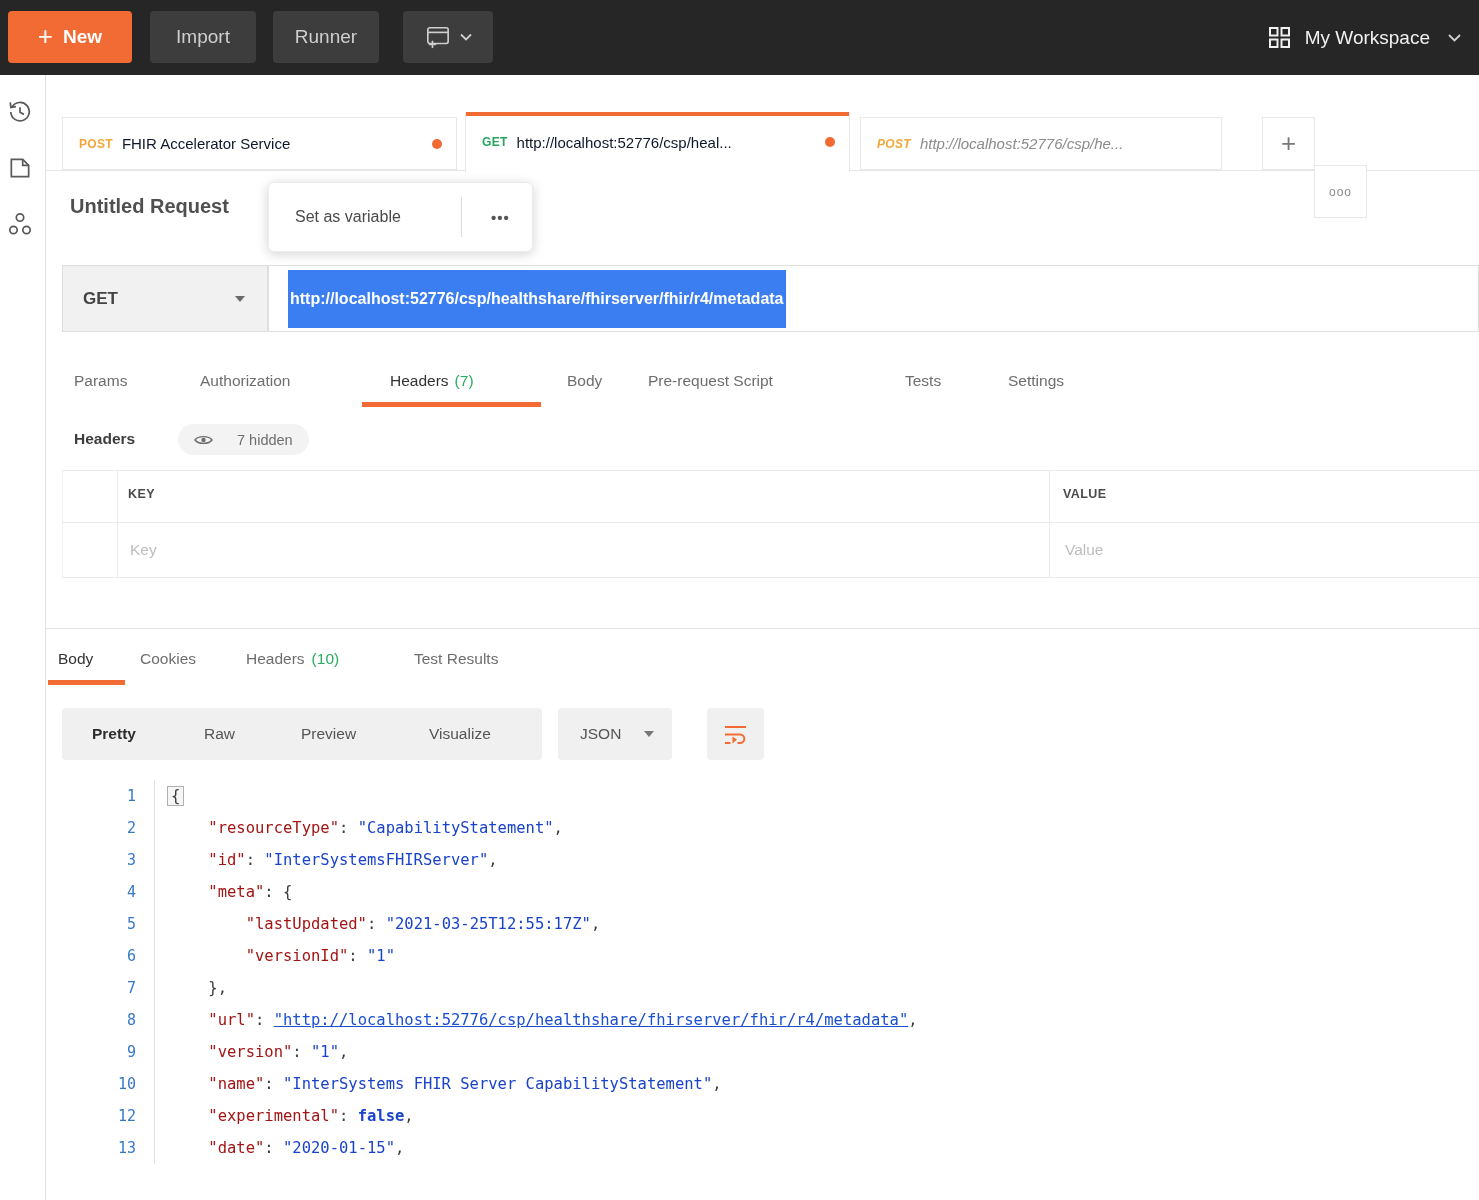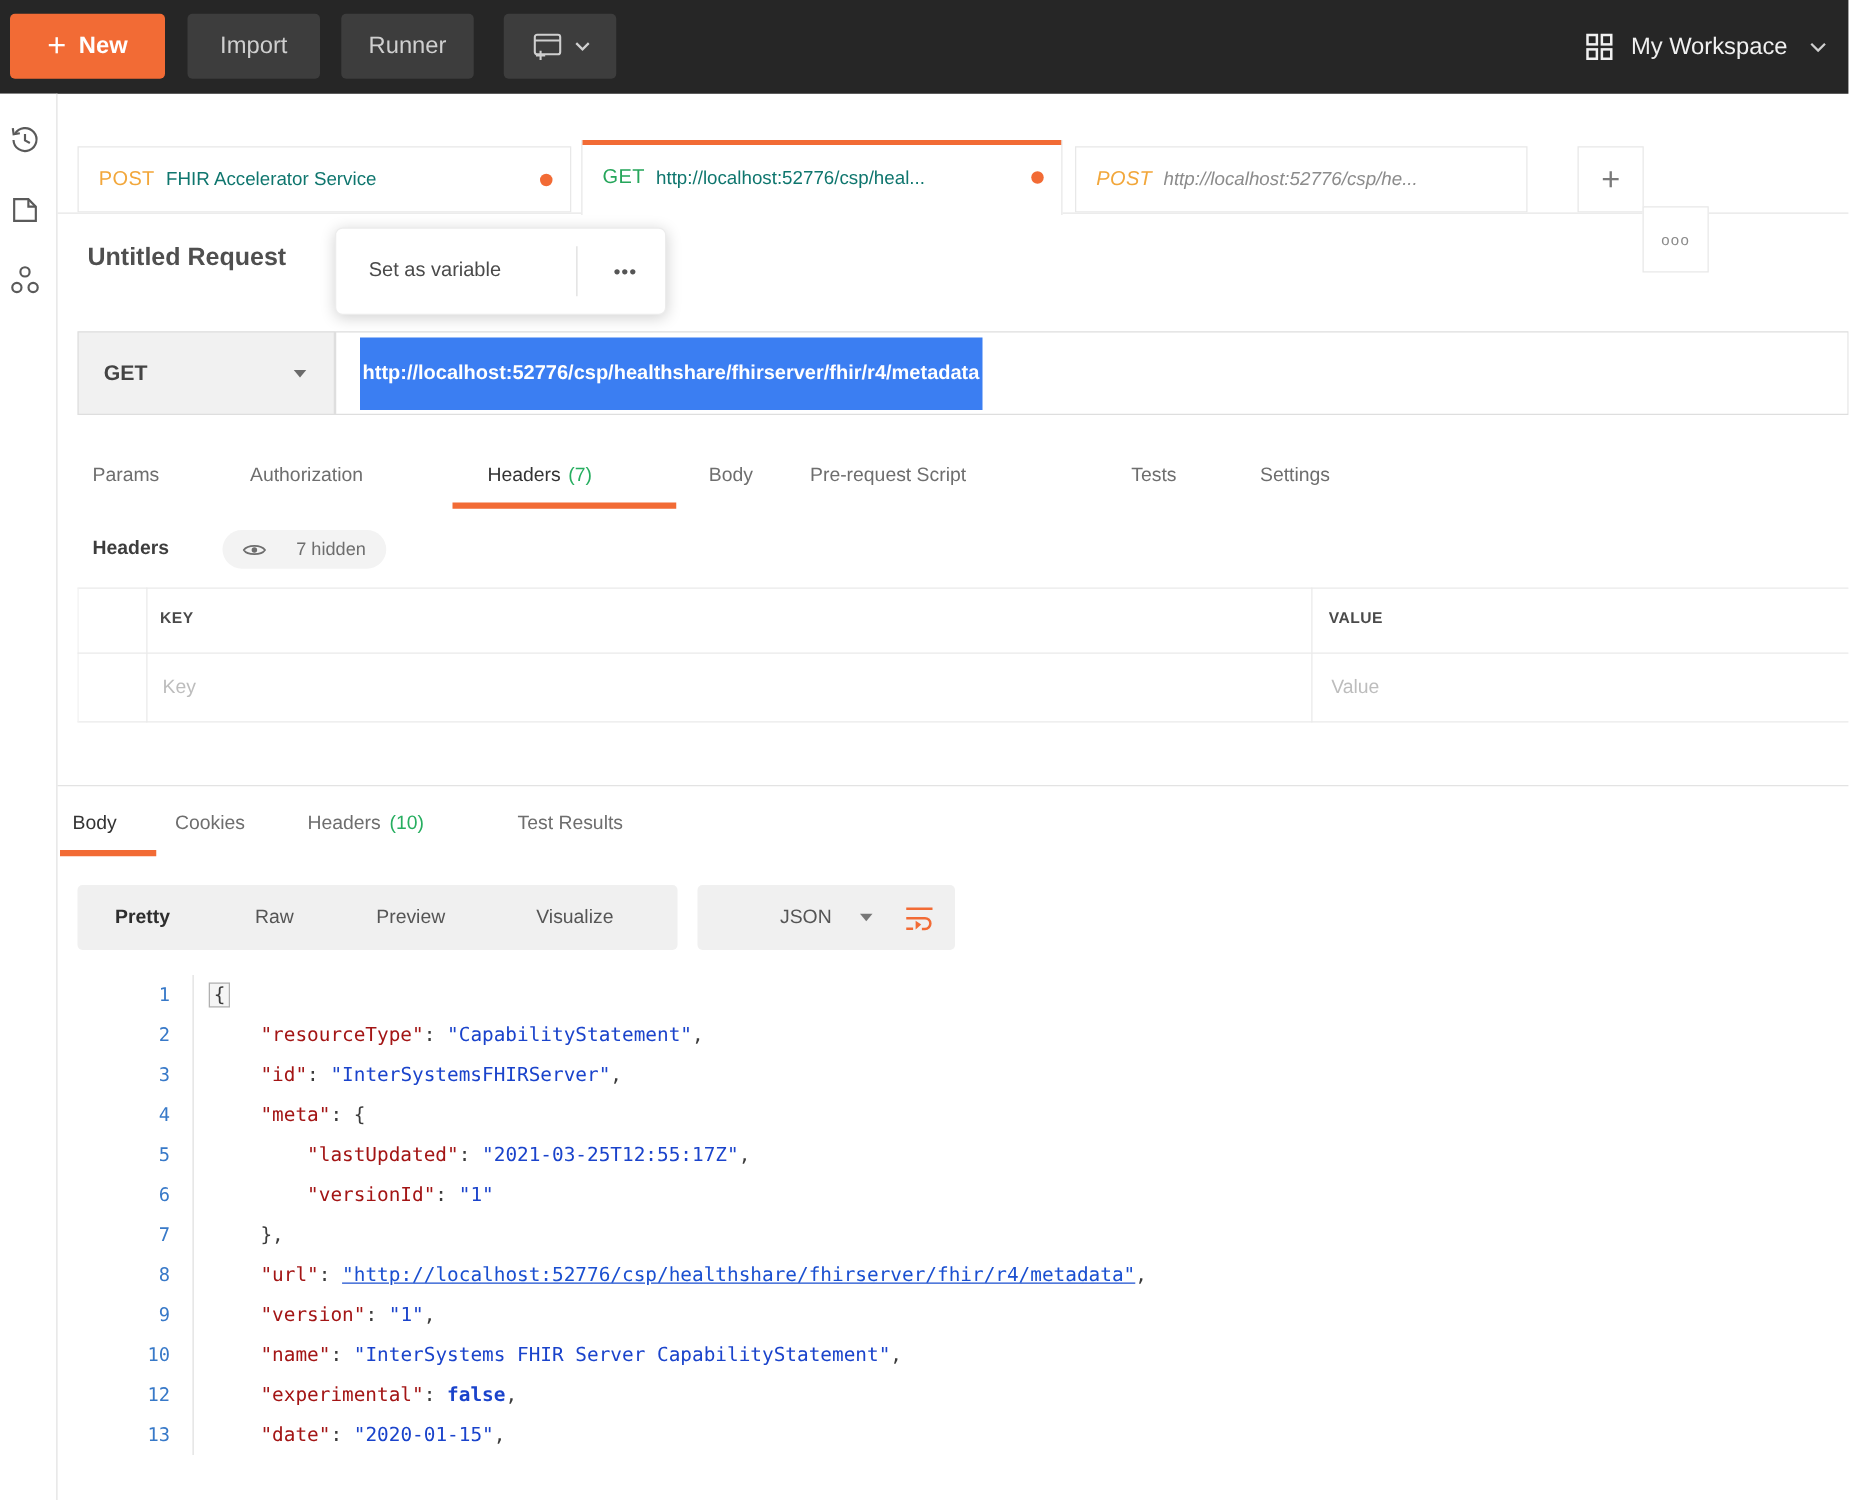"POST" .tab-method { font-size: 16px -> 12px; font-weight: 400 -> 700 }
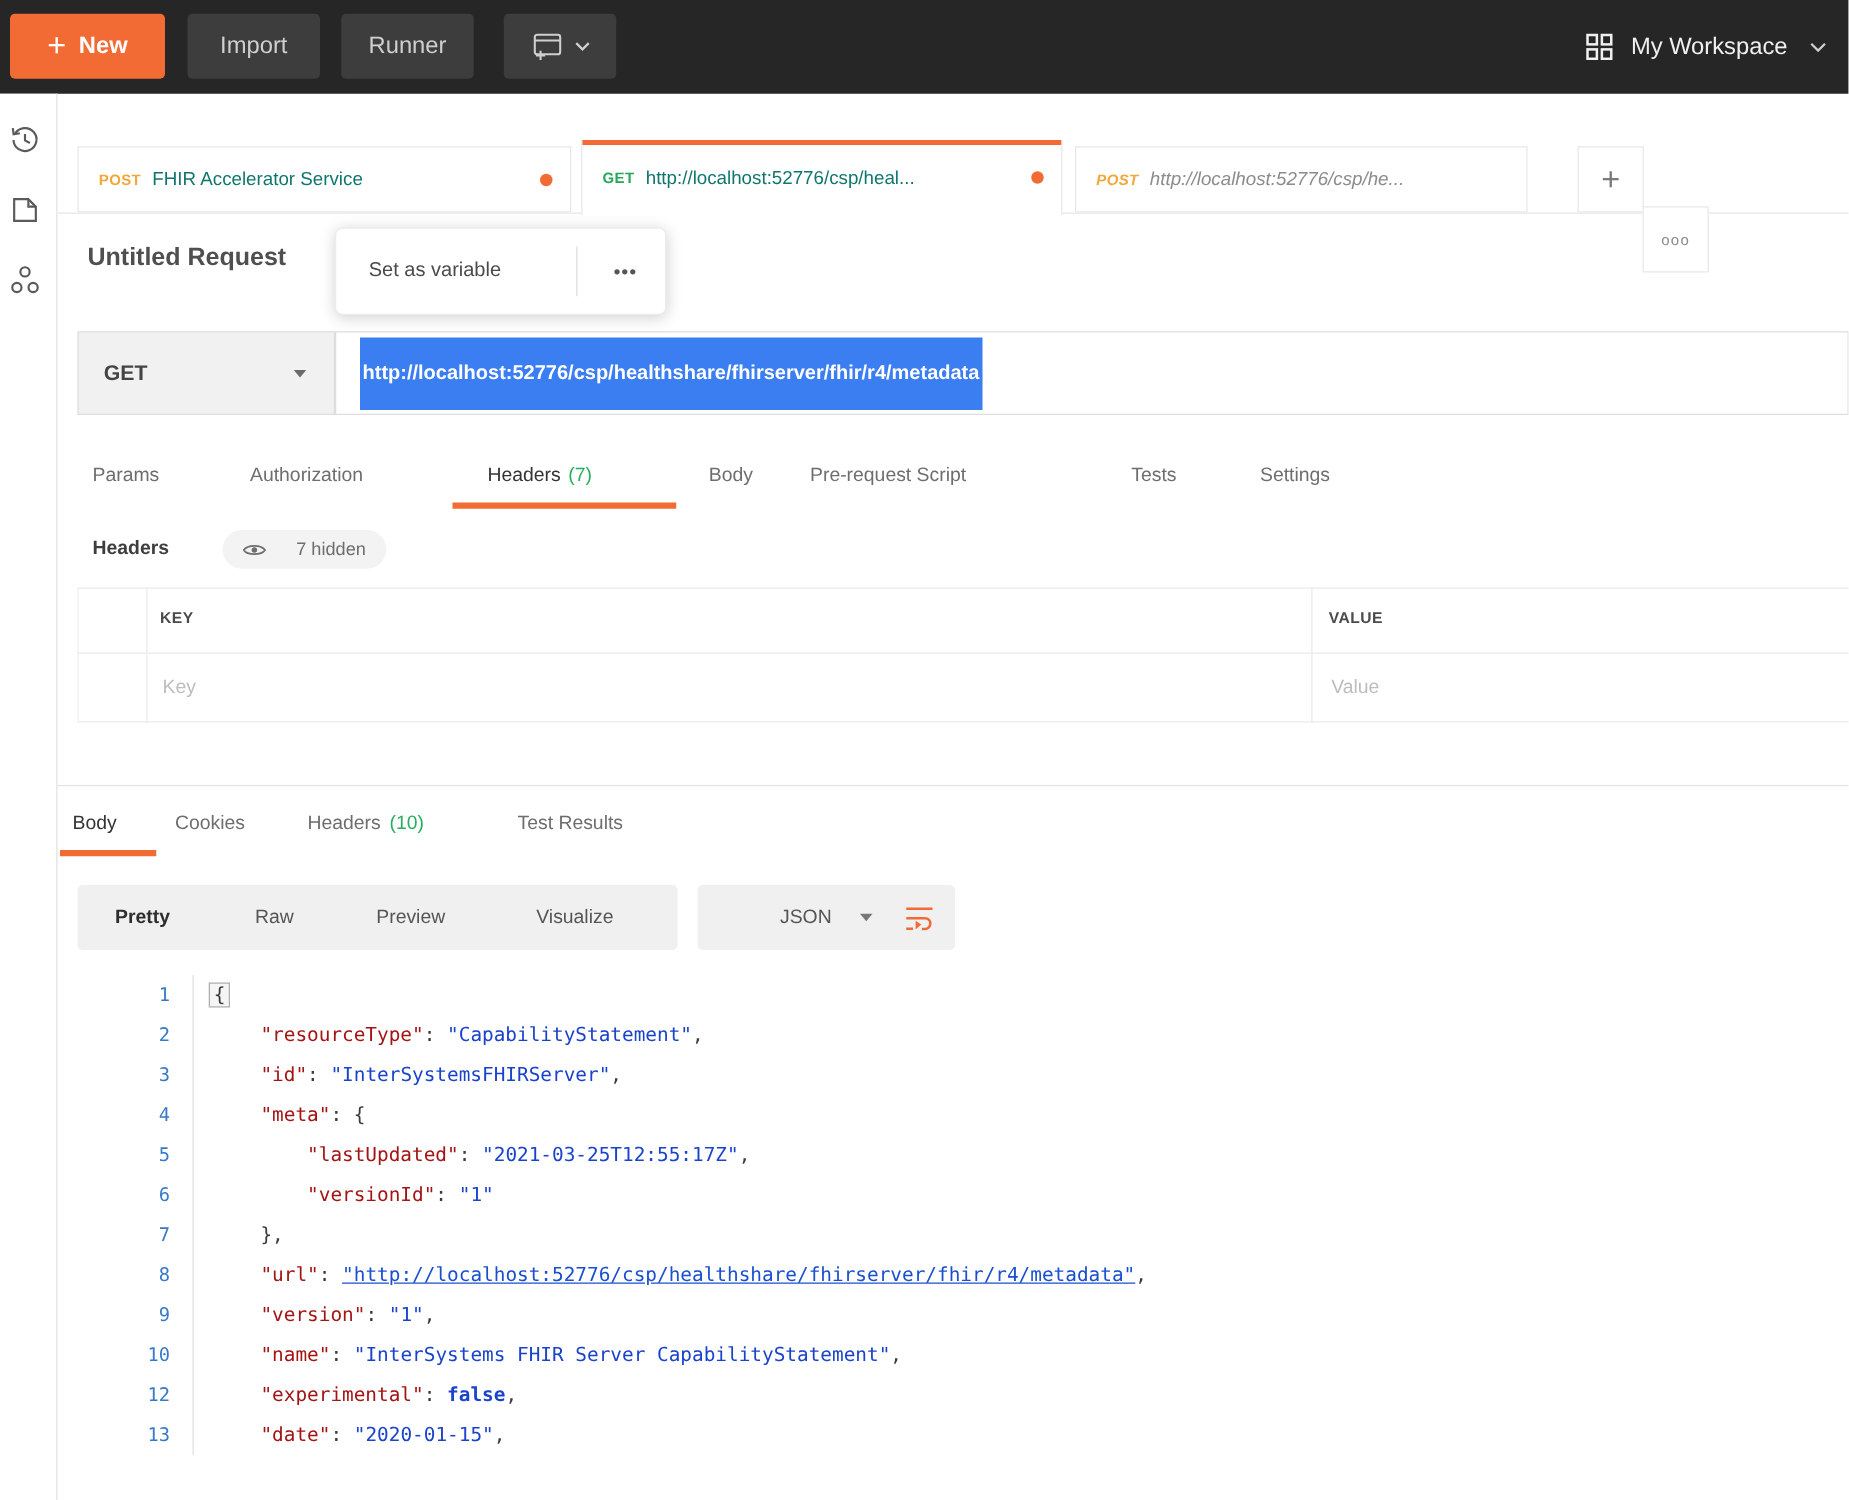"FHIR Accelerator Service" .tab-title { color: #0f766e -> #0f172a }
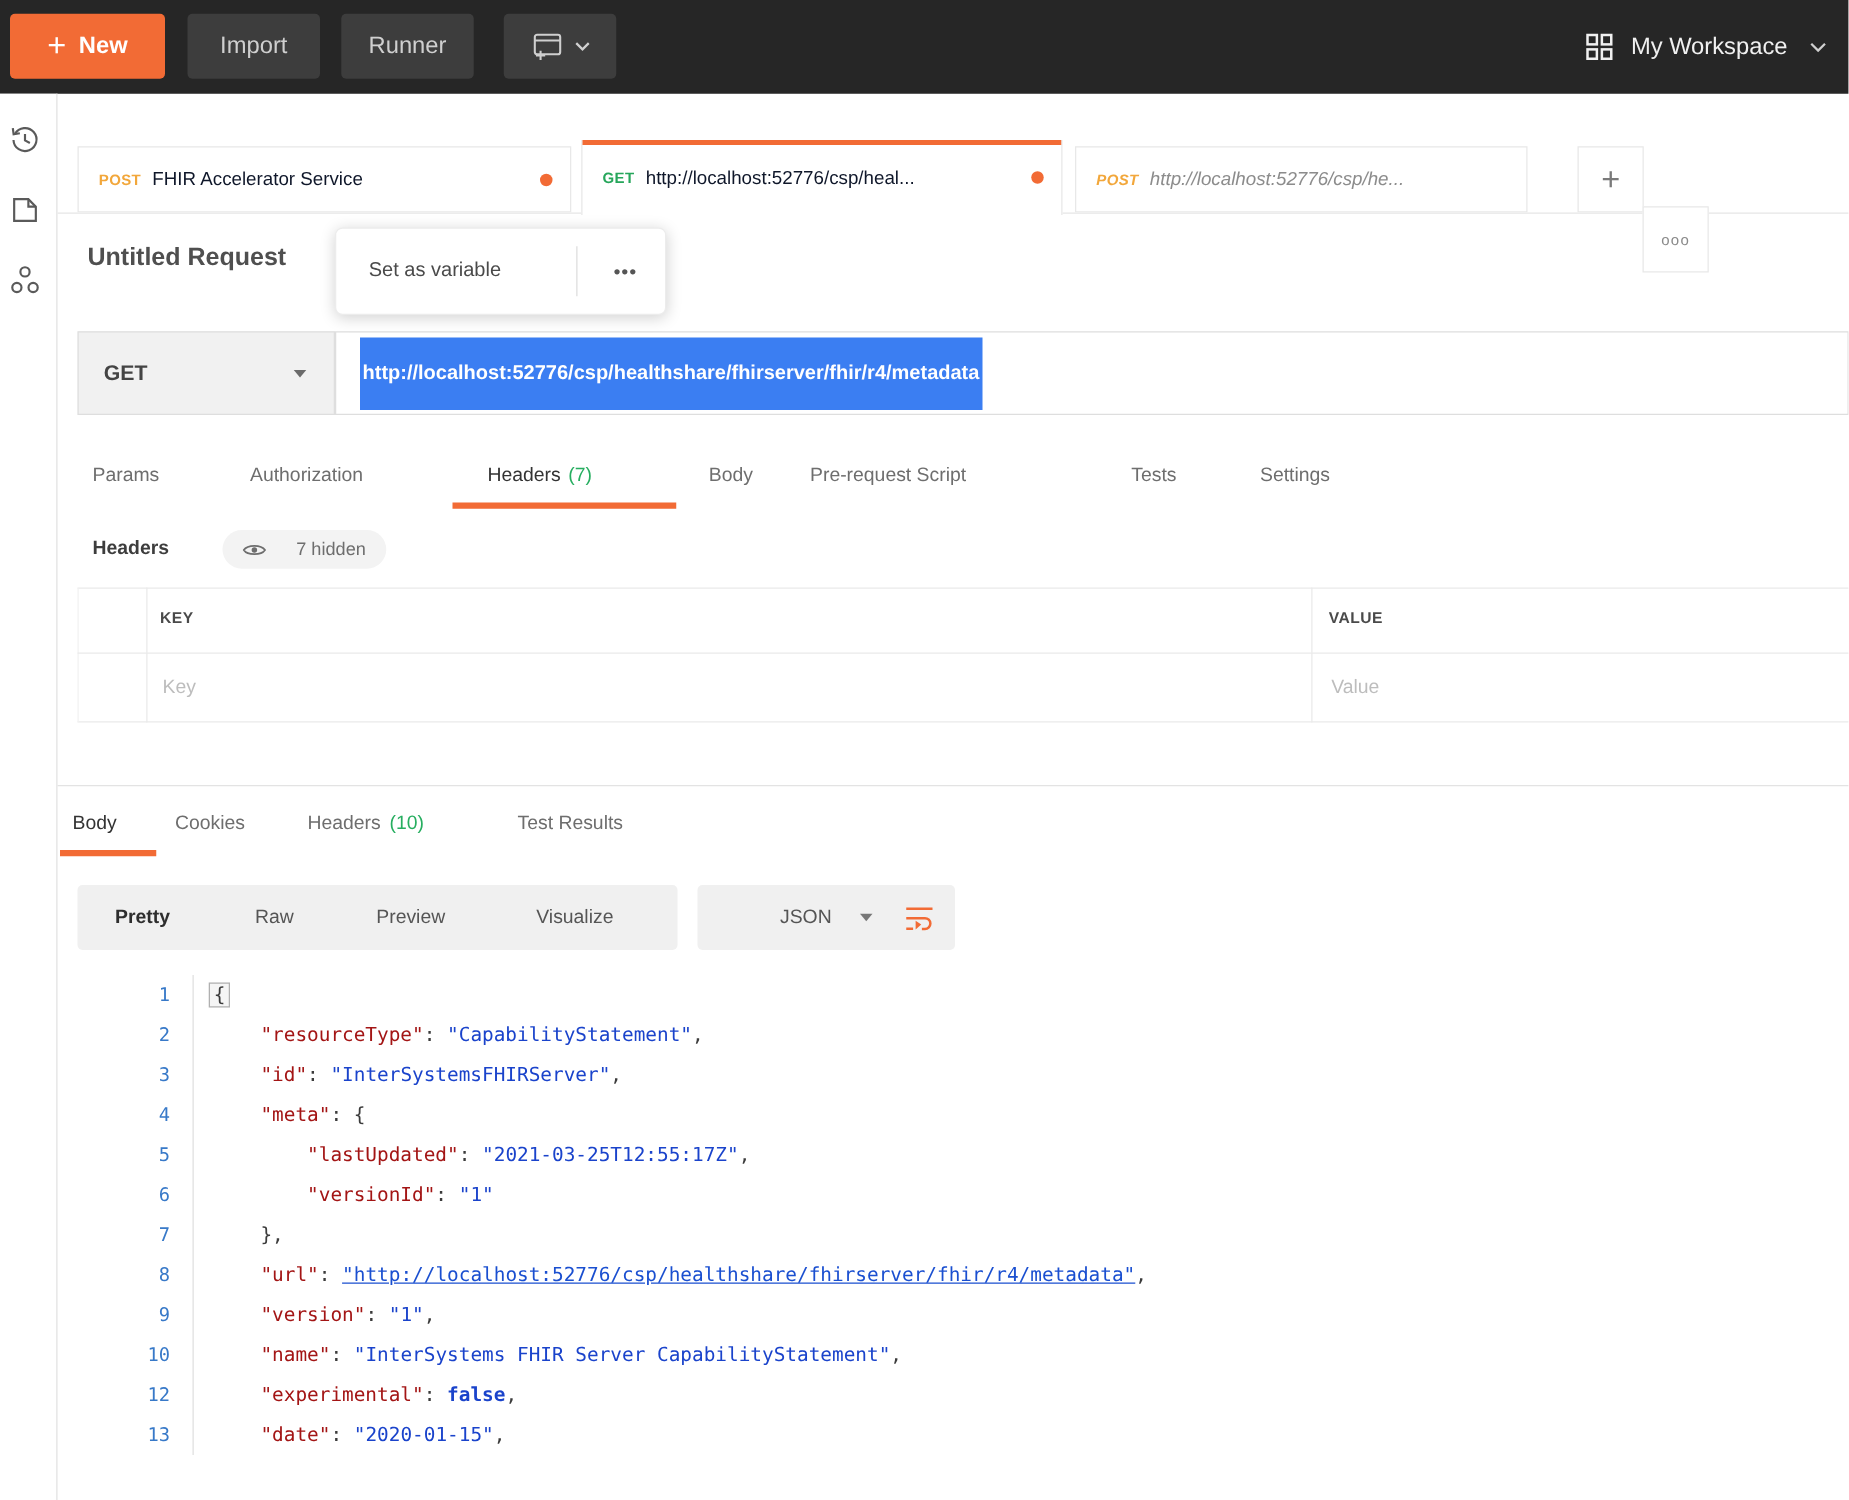"JSON" #fmt-box { padding-left: 44px -> none }
